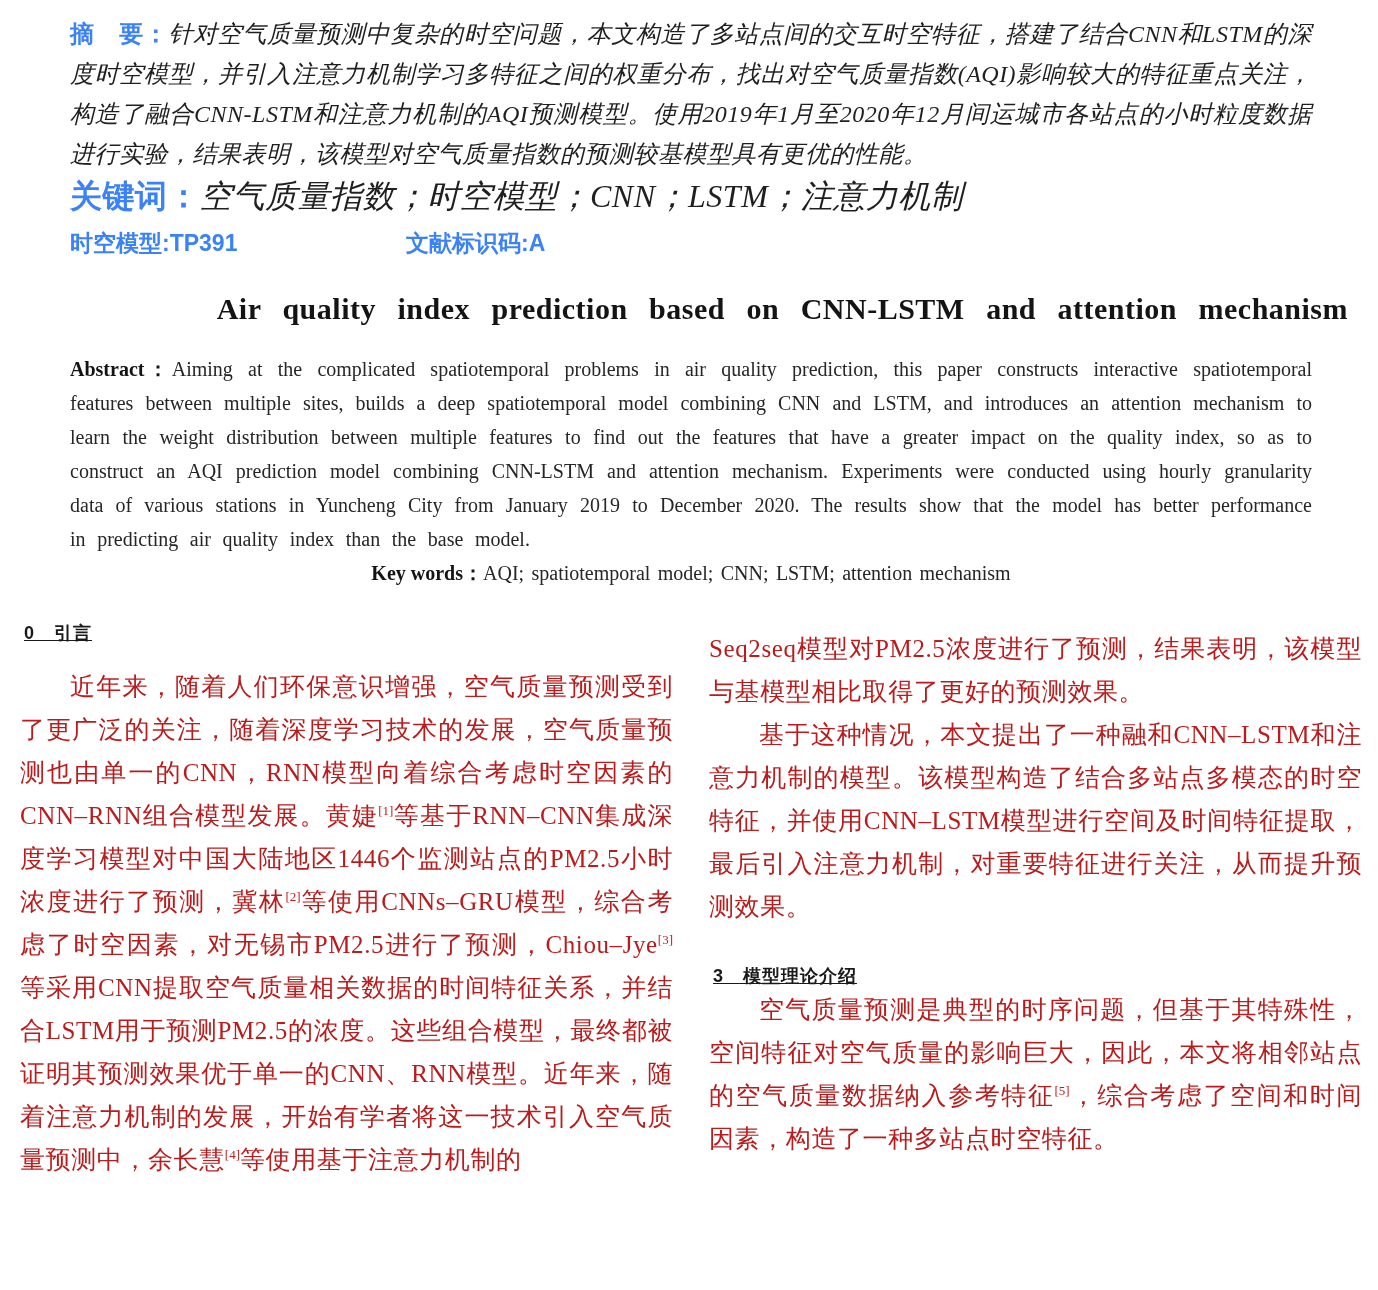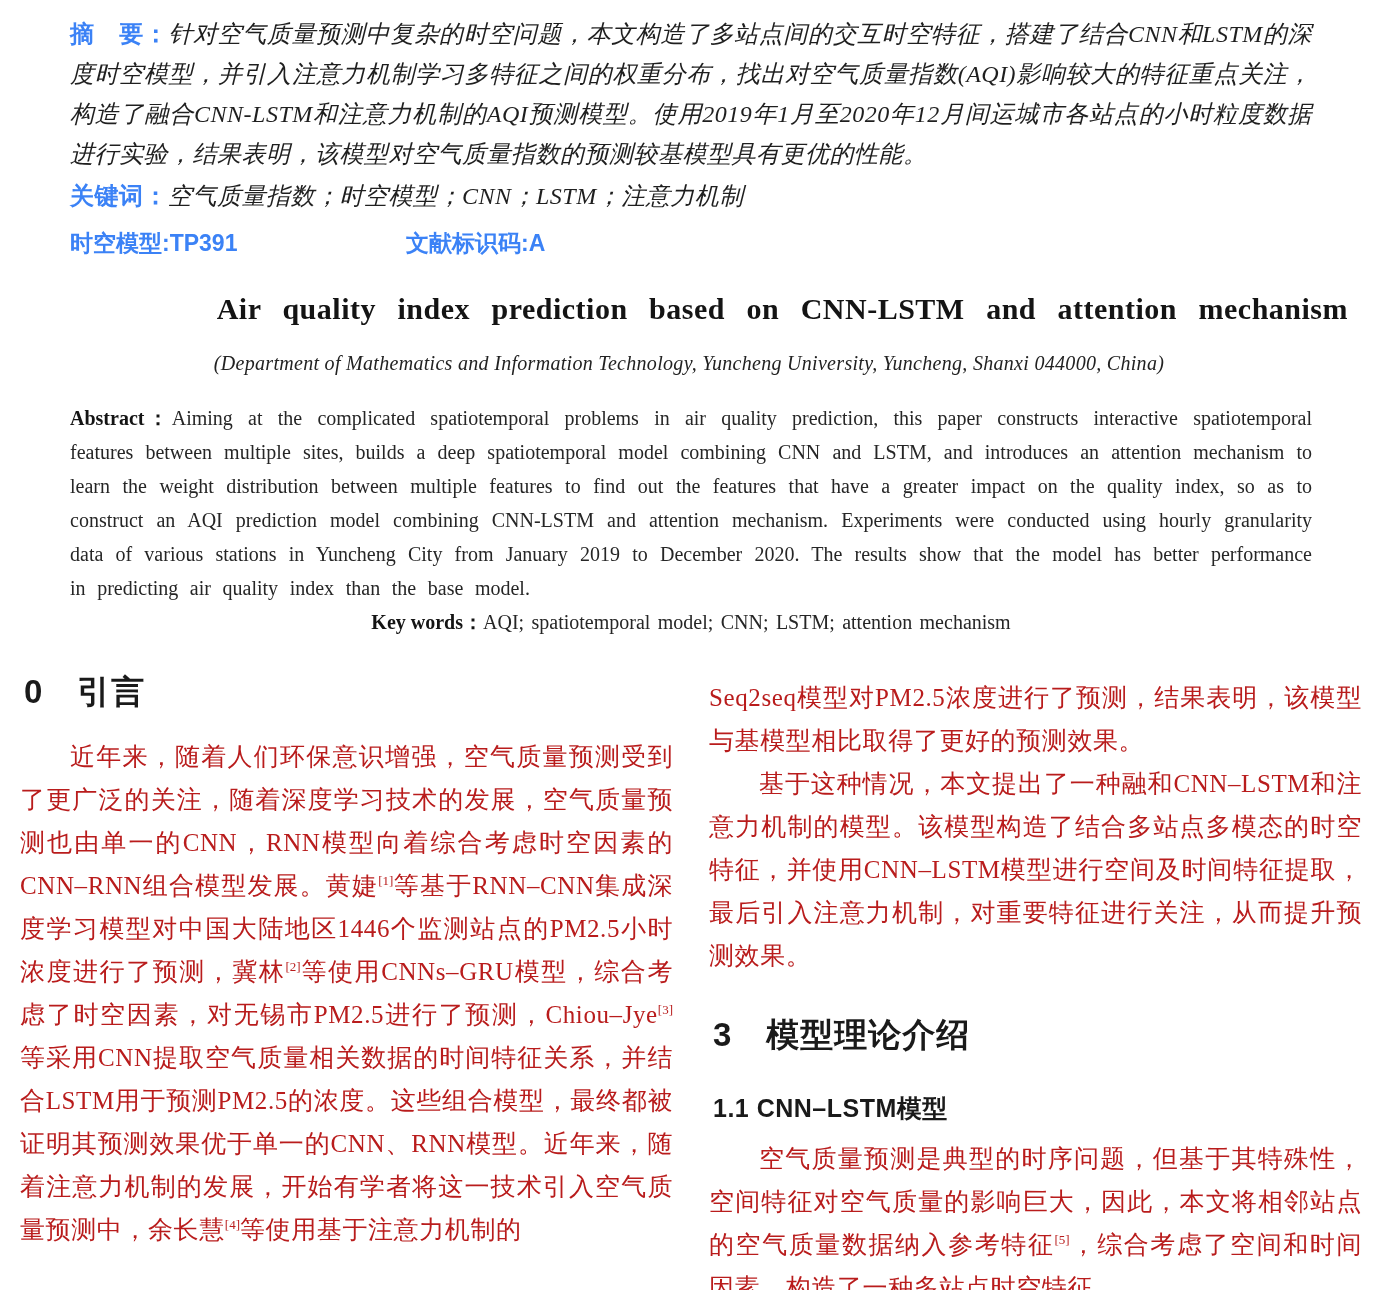"关键词：空气质量指数；时空模型；CNN；LSTM；注意力机制" .cn-kw { font-size: 24px -> 32px }
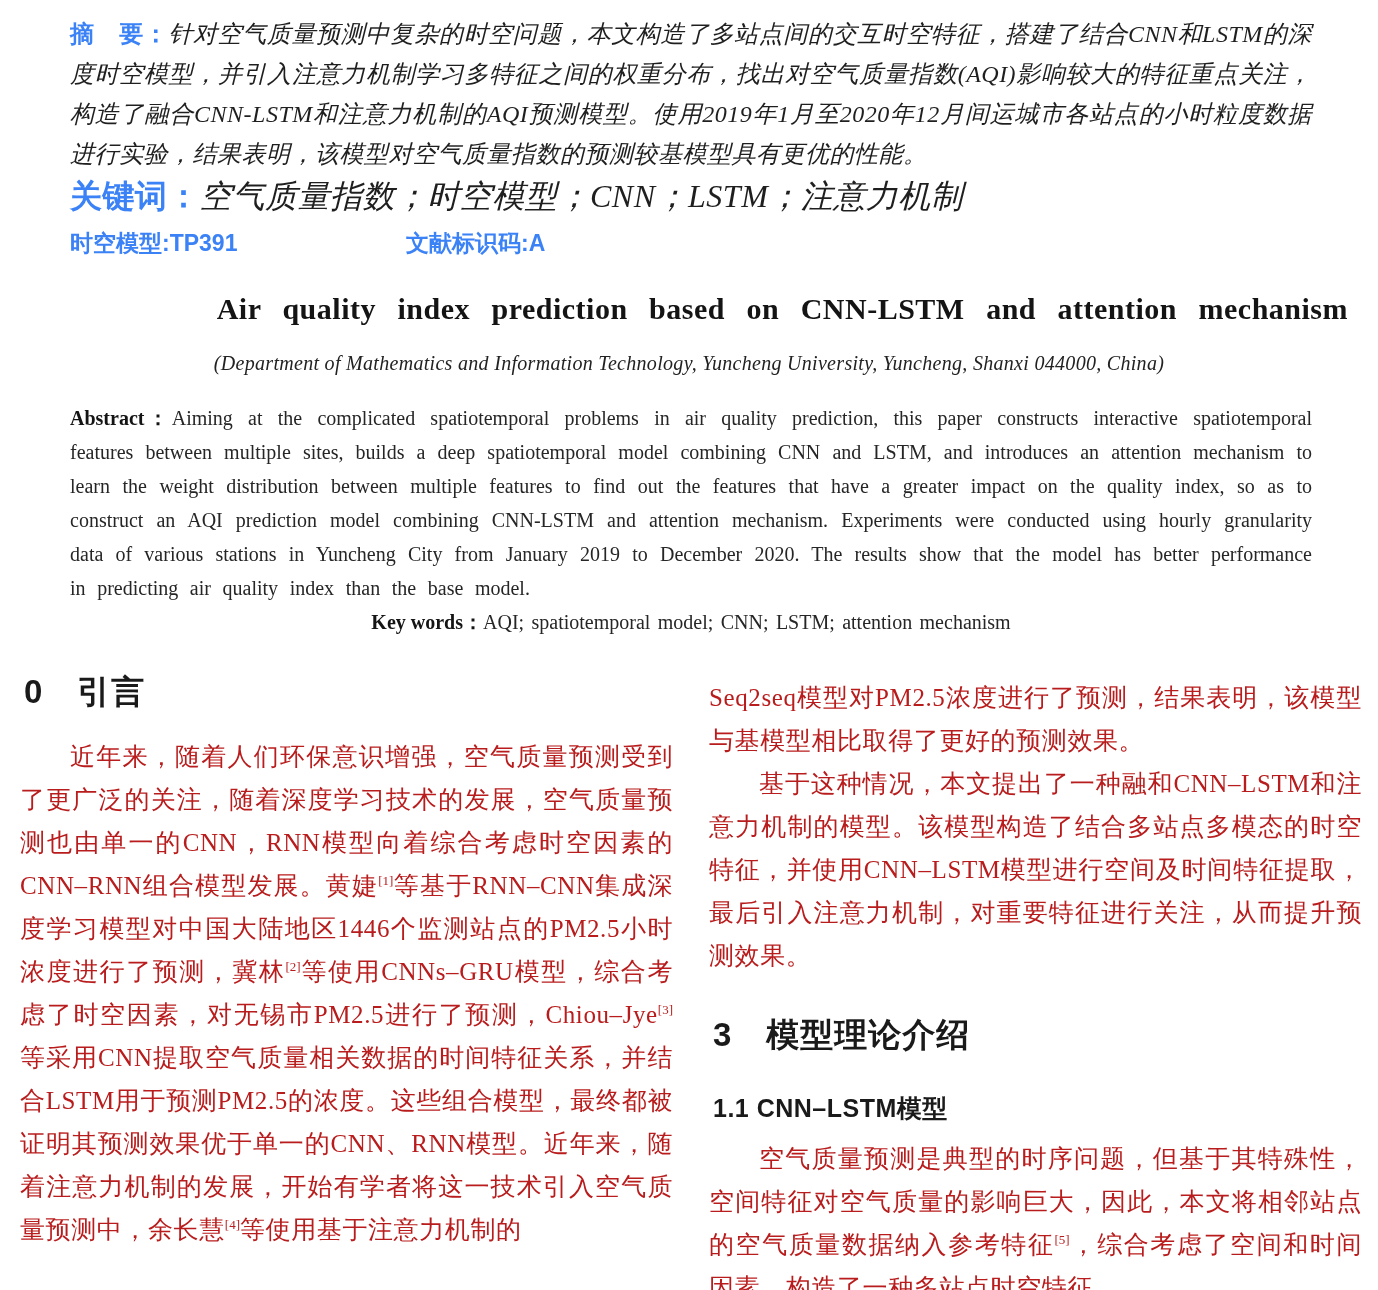"(Department of Mathematics and" div.affil { html: <div>(Department of Mathematics and Information Technology, Yuncheng University, Yuncheng, Shanxi 044000, China)</div> -> none }
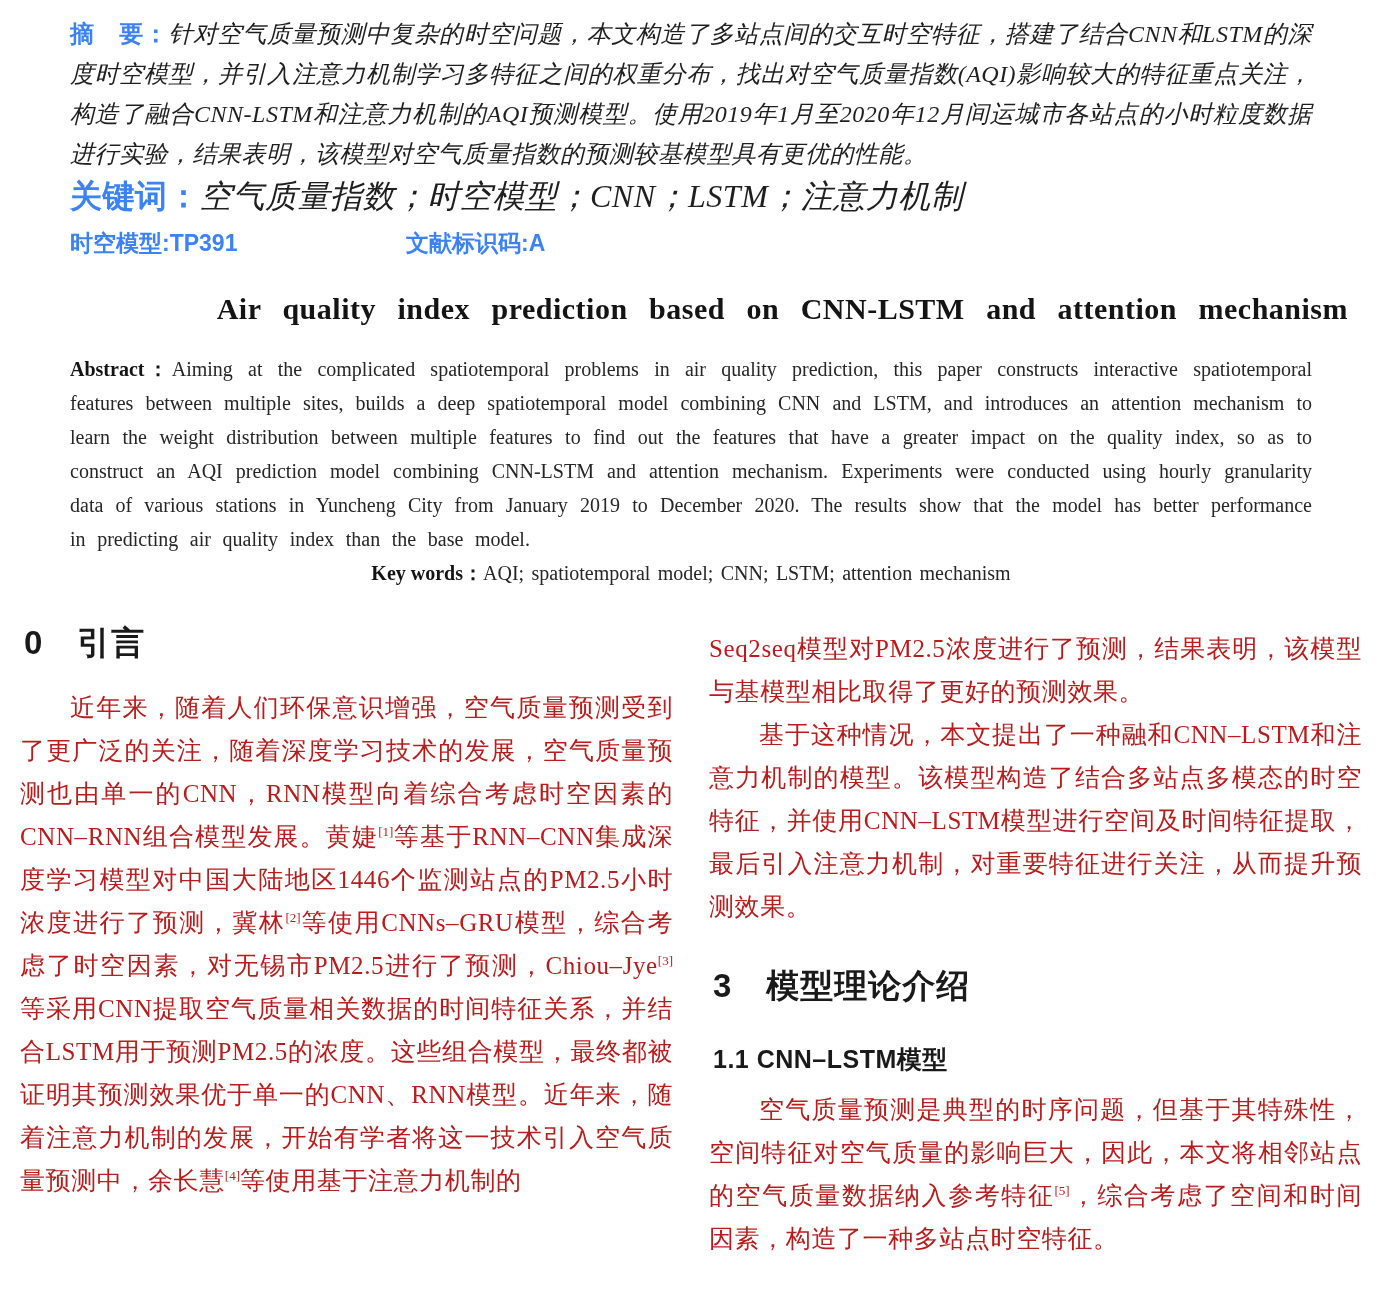"0 引言" .col h2 { font-size: 33px -> 18px; text-decoration: none -> underline }
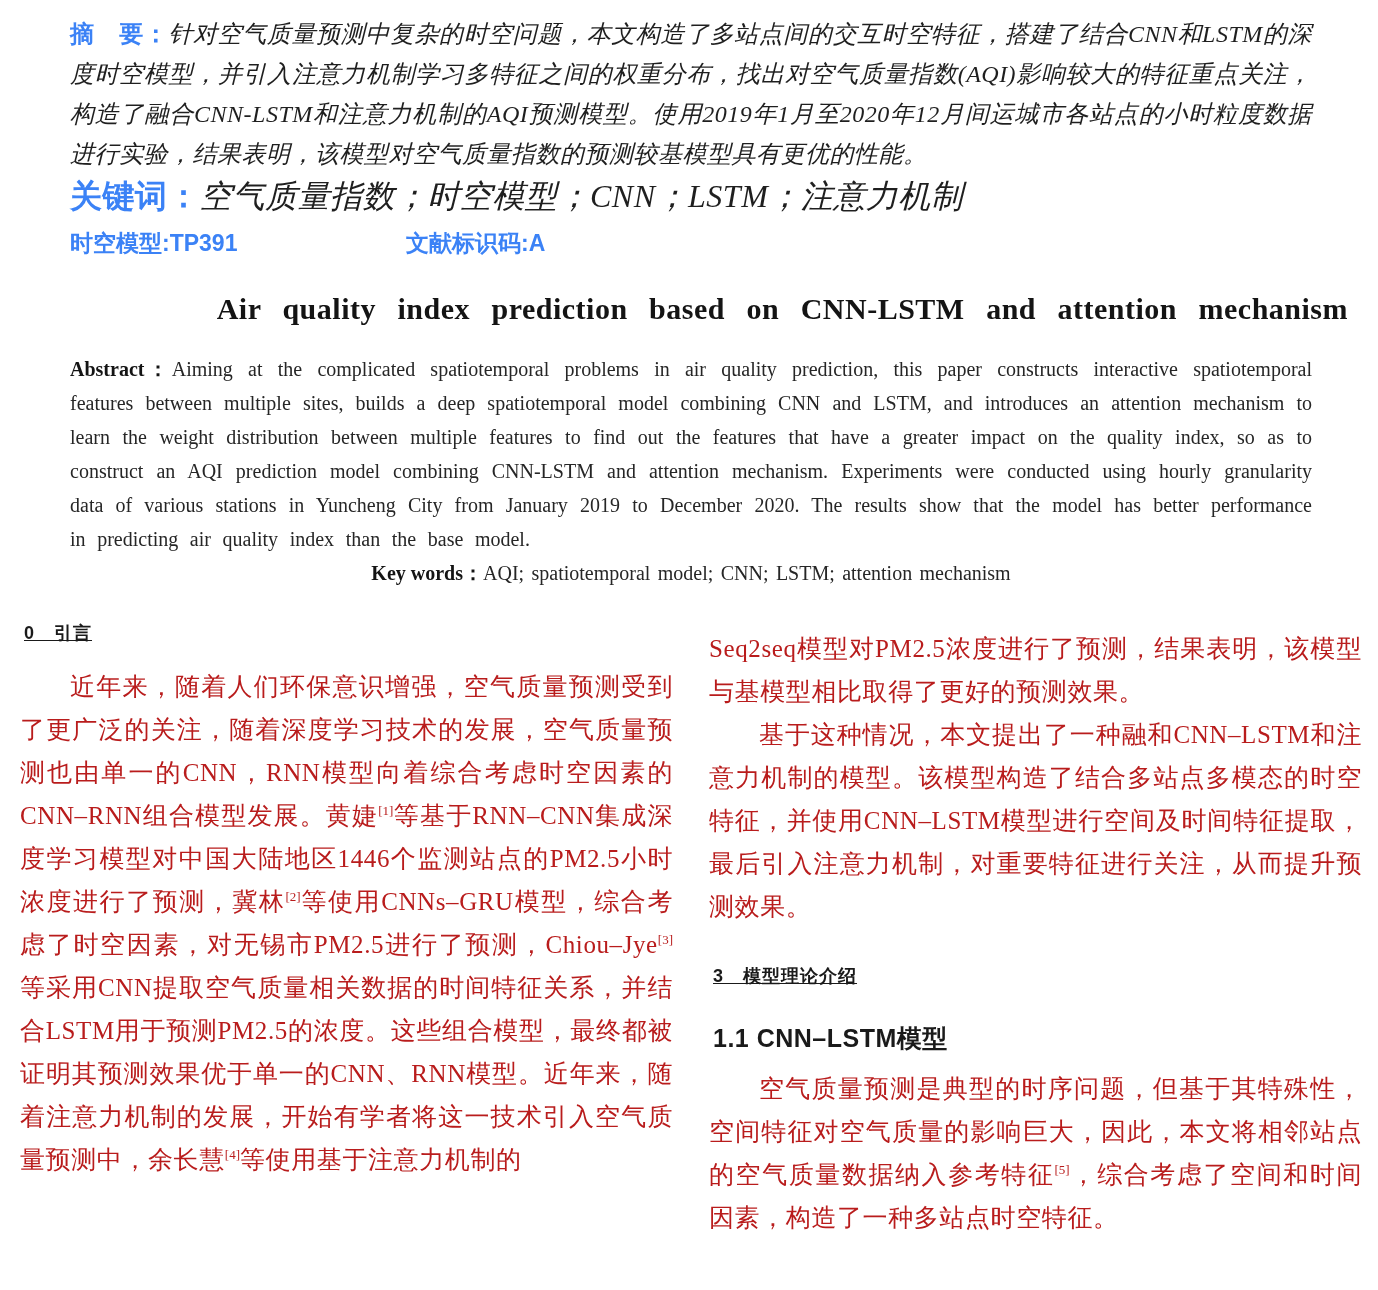"1.1 CNN–LSTM模型" h3 { html: <h3>1.1 CNN–LSTM模型</h3> -> none }
